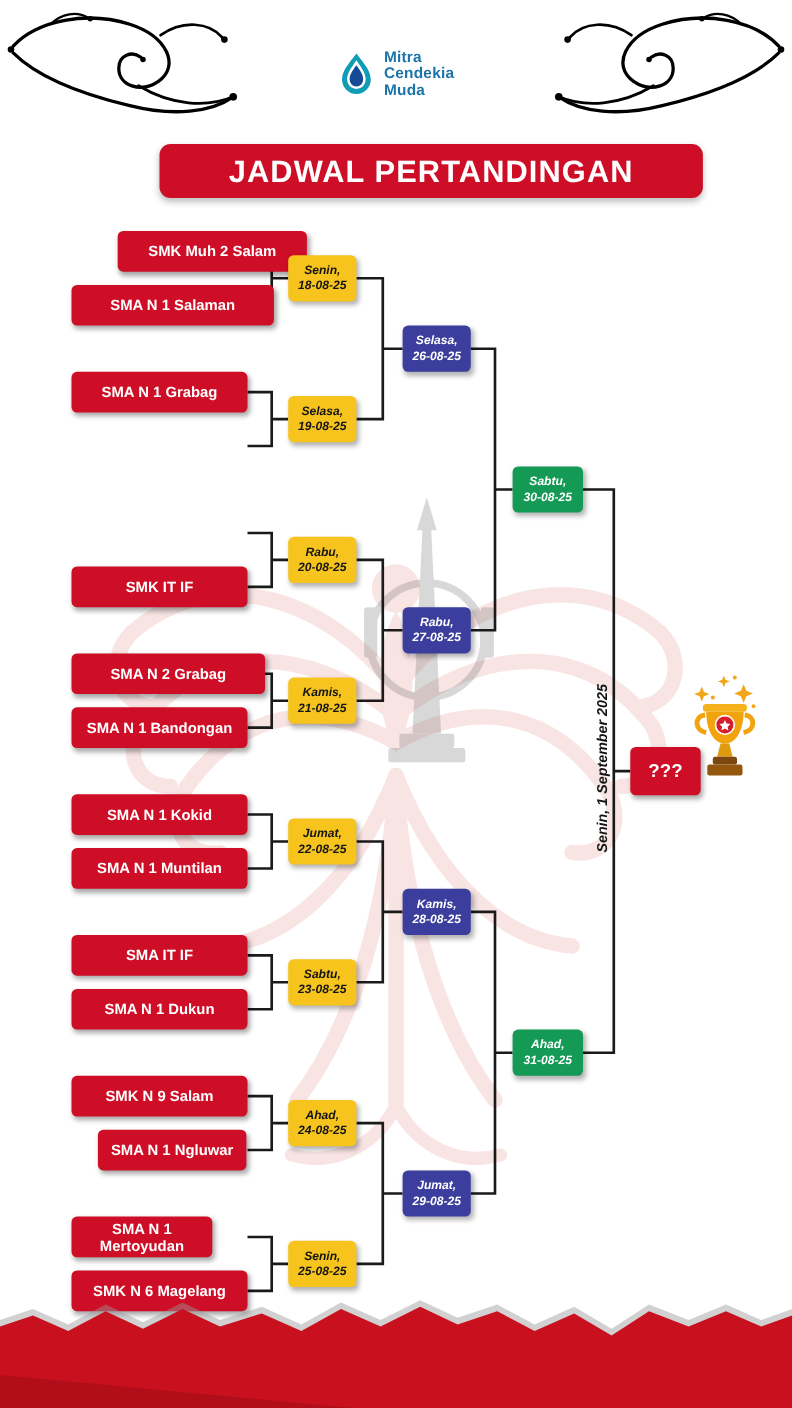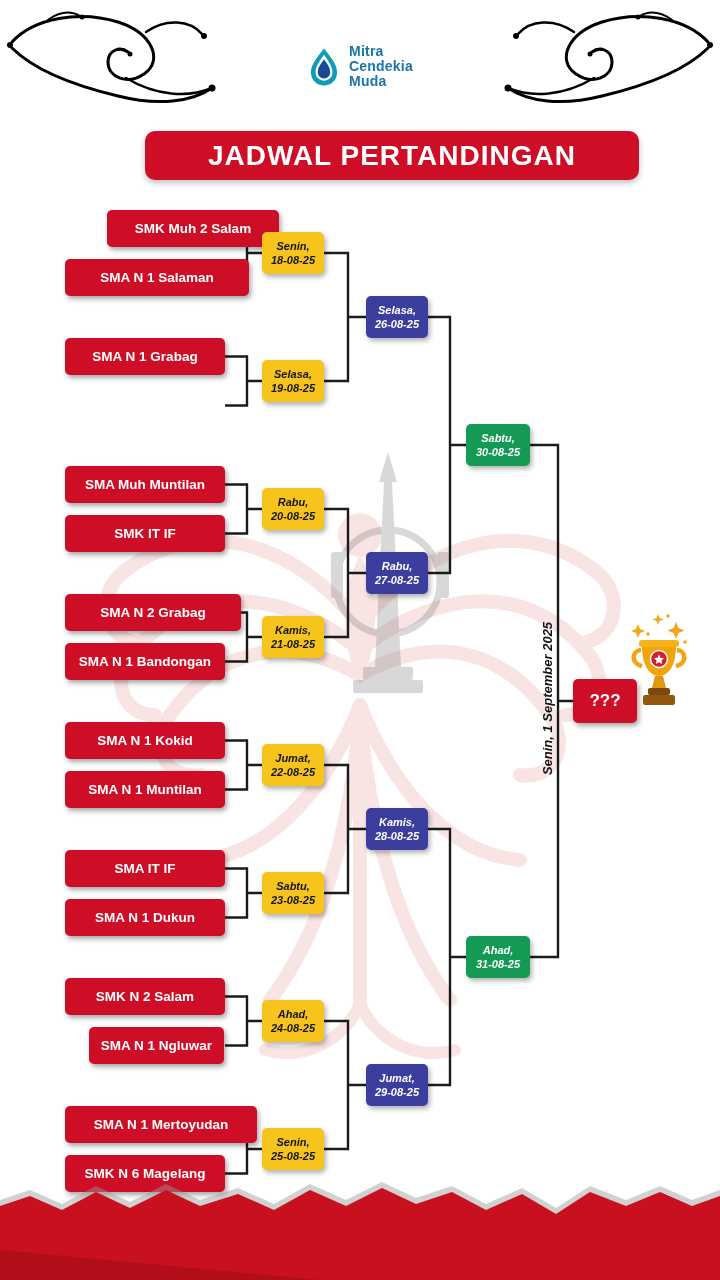"SMA Muh Muntilan" div.team-box { html: <div> <span>SMA Muh Muntilan</span> </div> -> none }
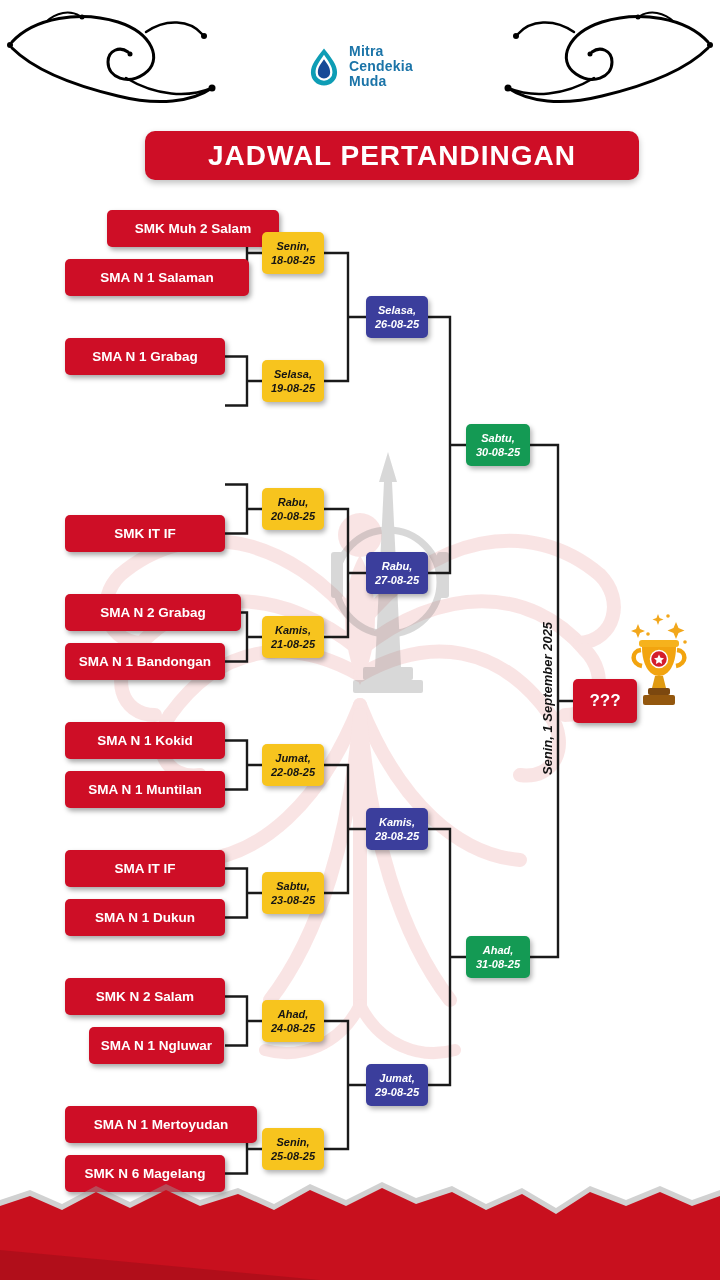"SMK N 2 Salam" span { text: 2 -> 9 }
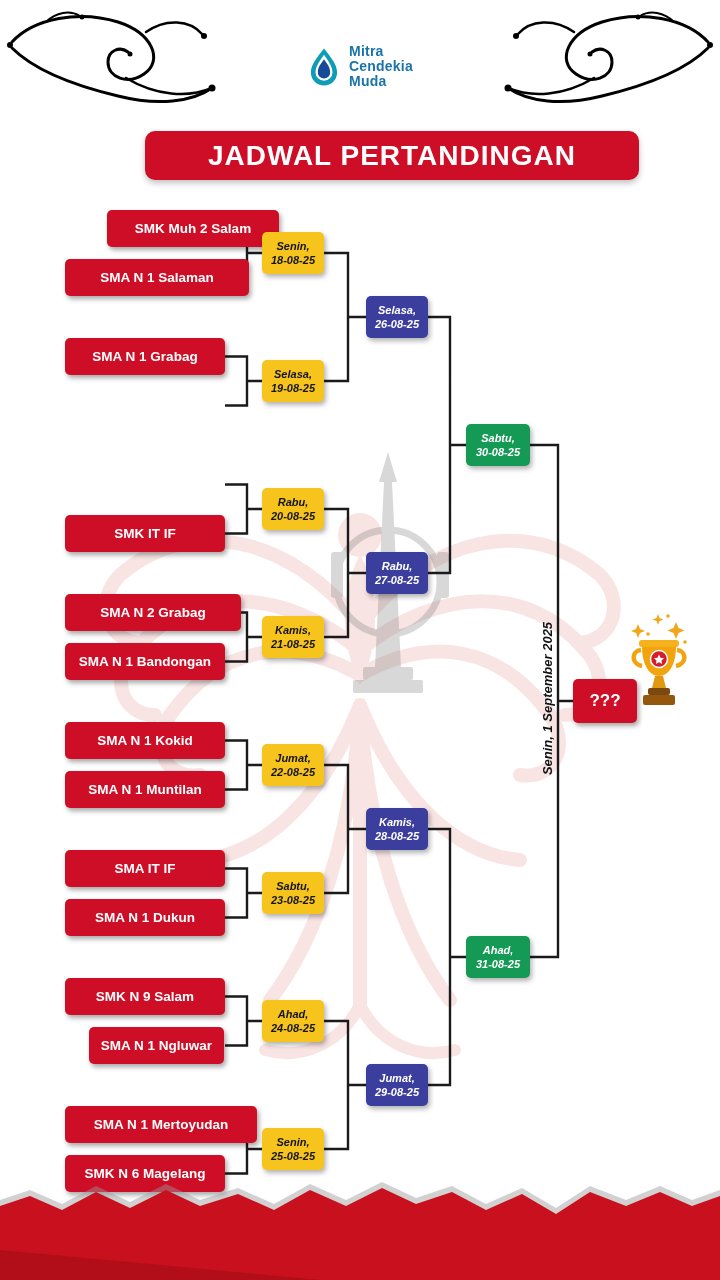"SMA N 1 Mertoyudan" div.team-box { width: 192px -> 128px }
